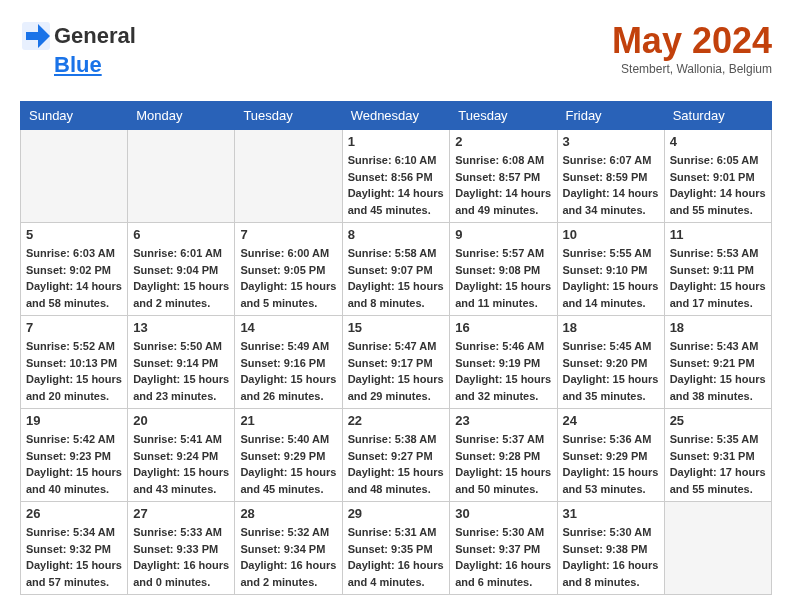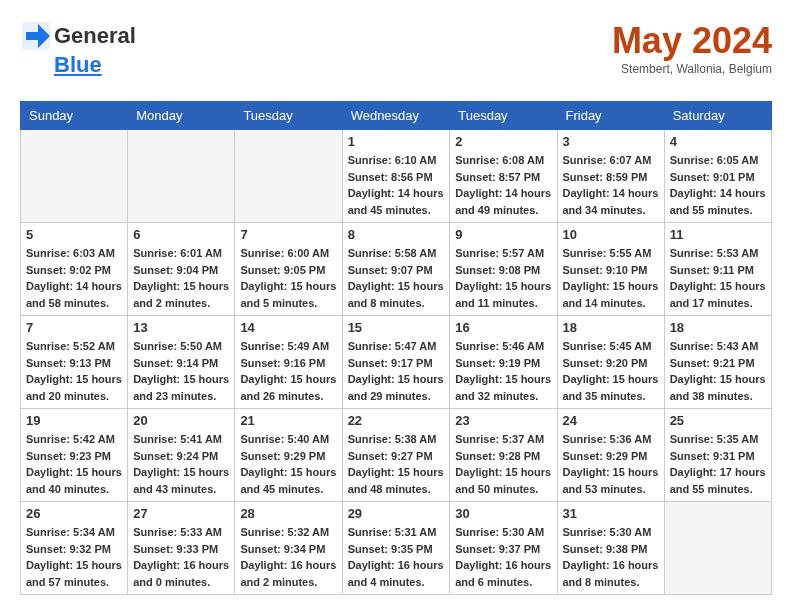"Sunset: 9:13 PM" div { text: 9:13 -> 10:13 }
